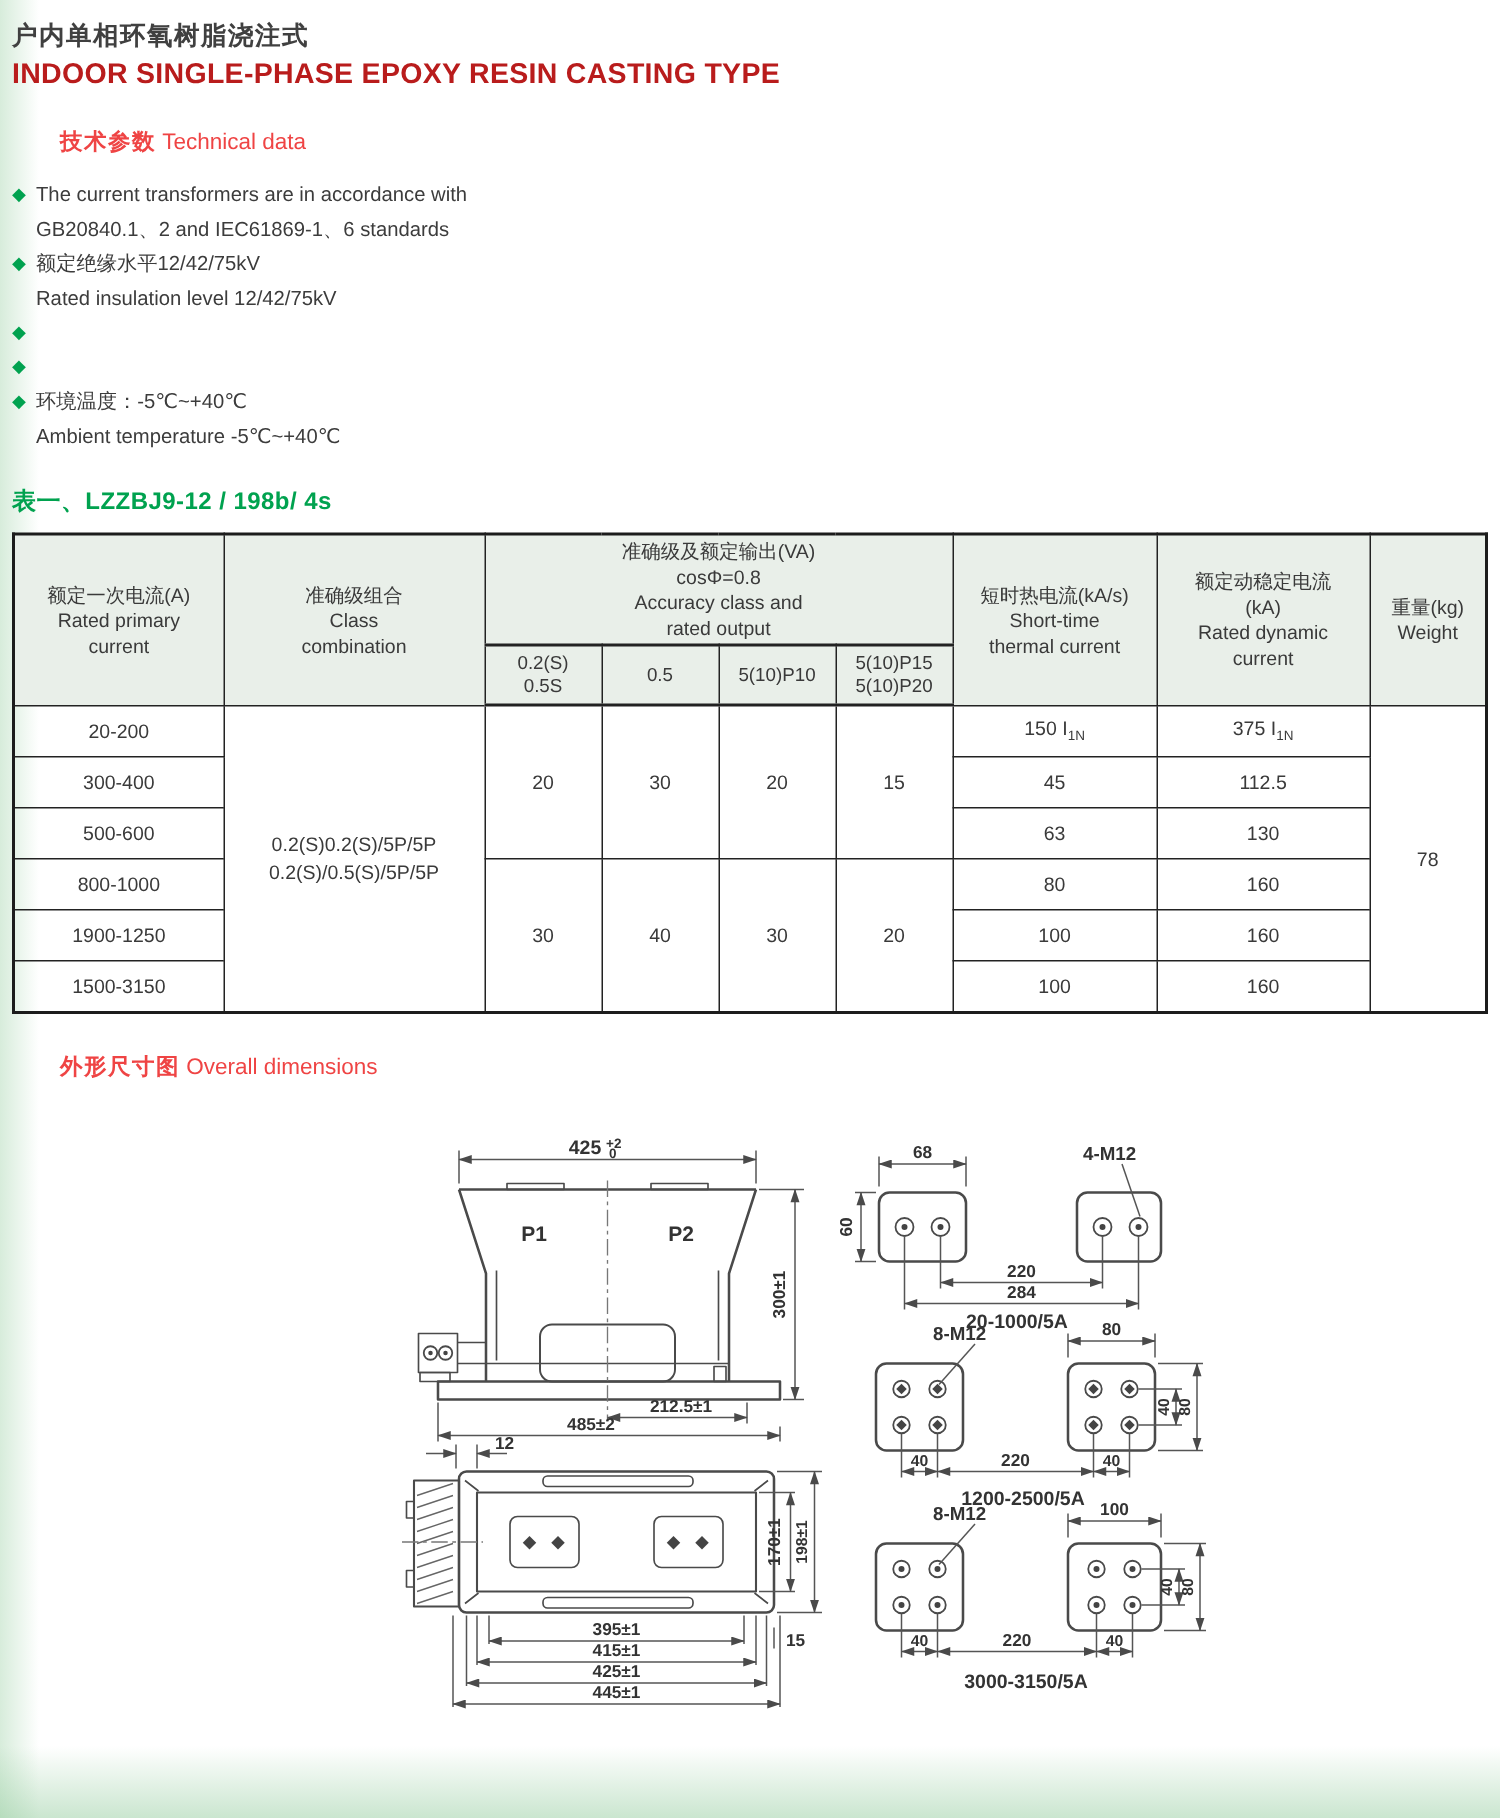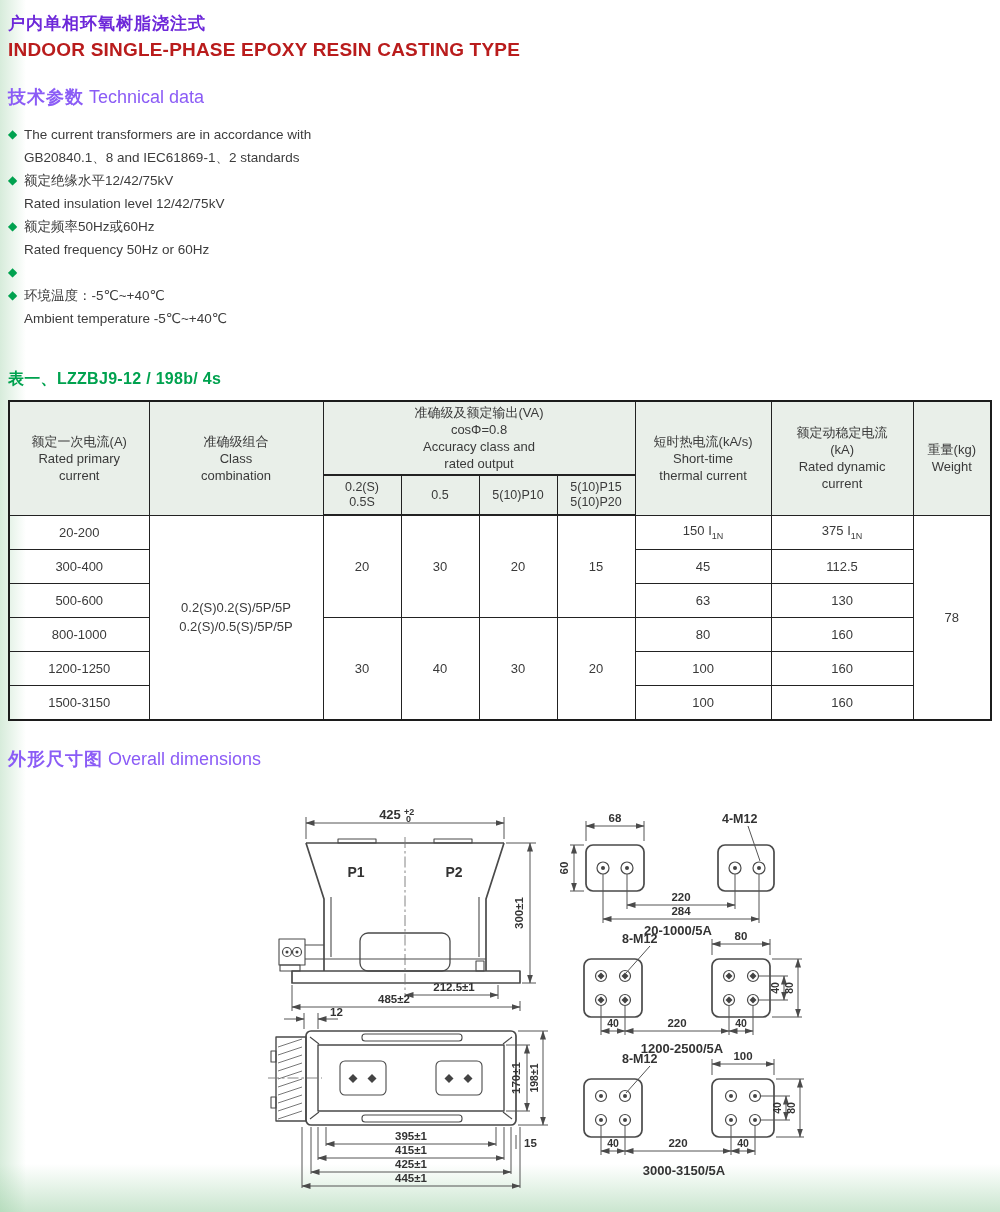"户内单相环氧树脂浇注式" .t-cn { color: #6d28d9 -> #404040 }
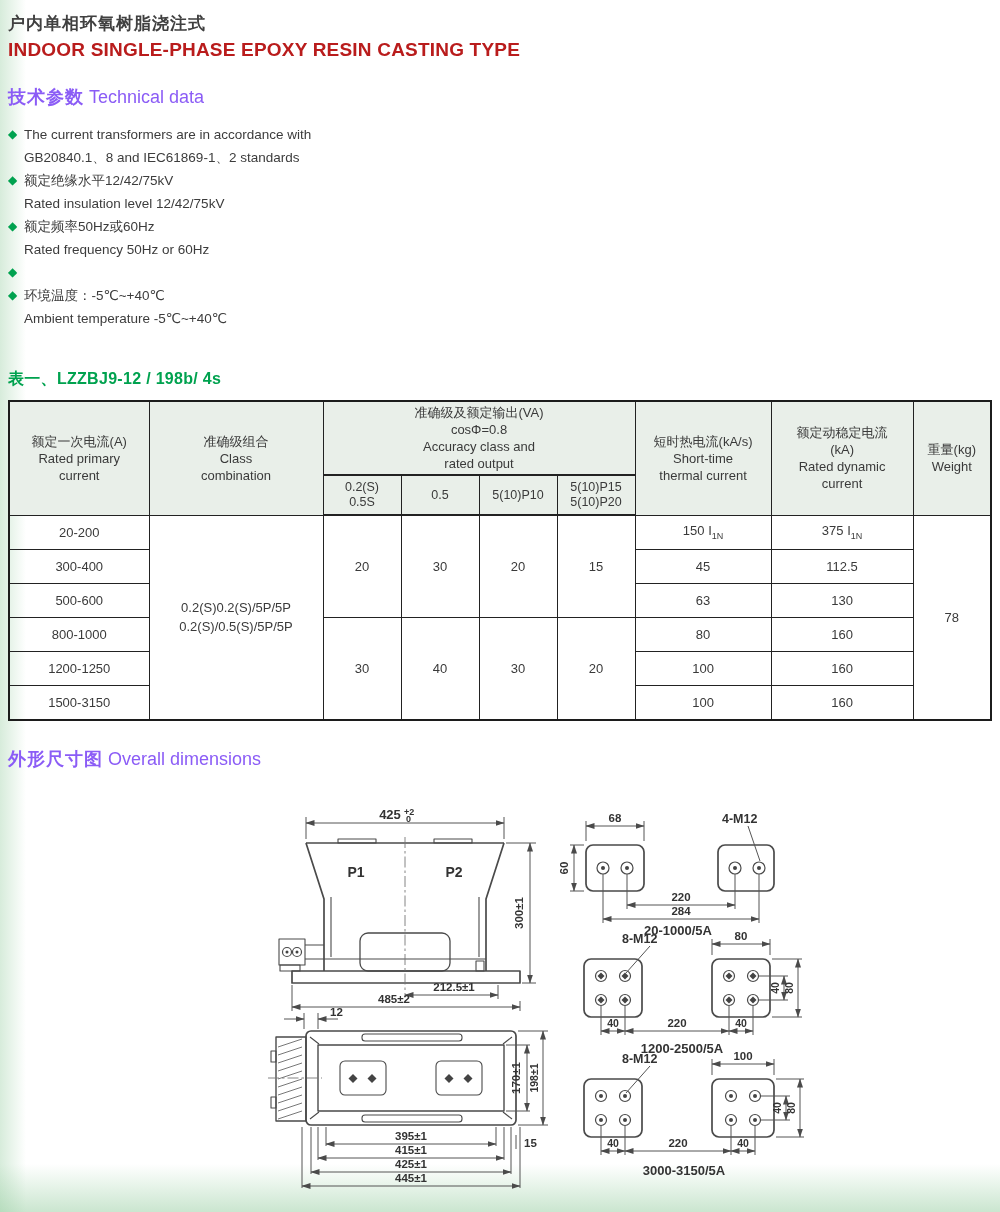"技术参数 Technical data" .sec-head { color: #8b5cf6 -> #ef4444; font-size: 18px -> 15px; margin-left: none -> 32px }
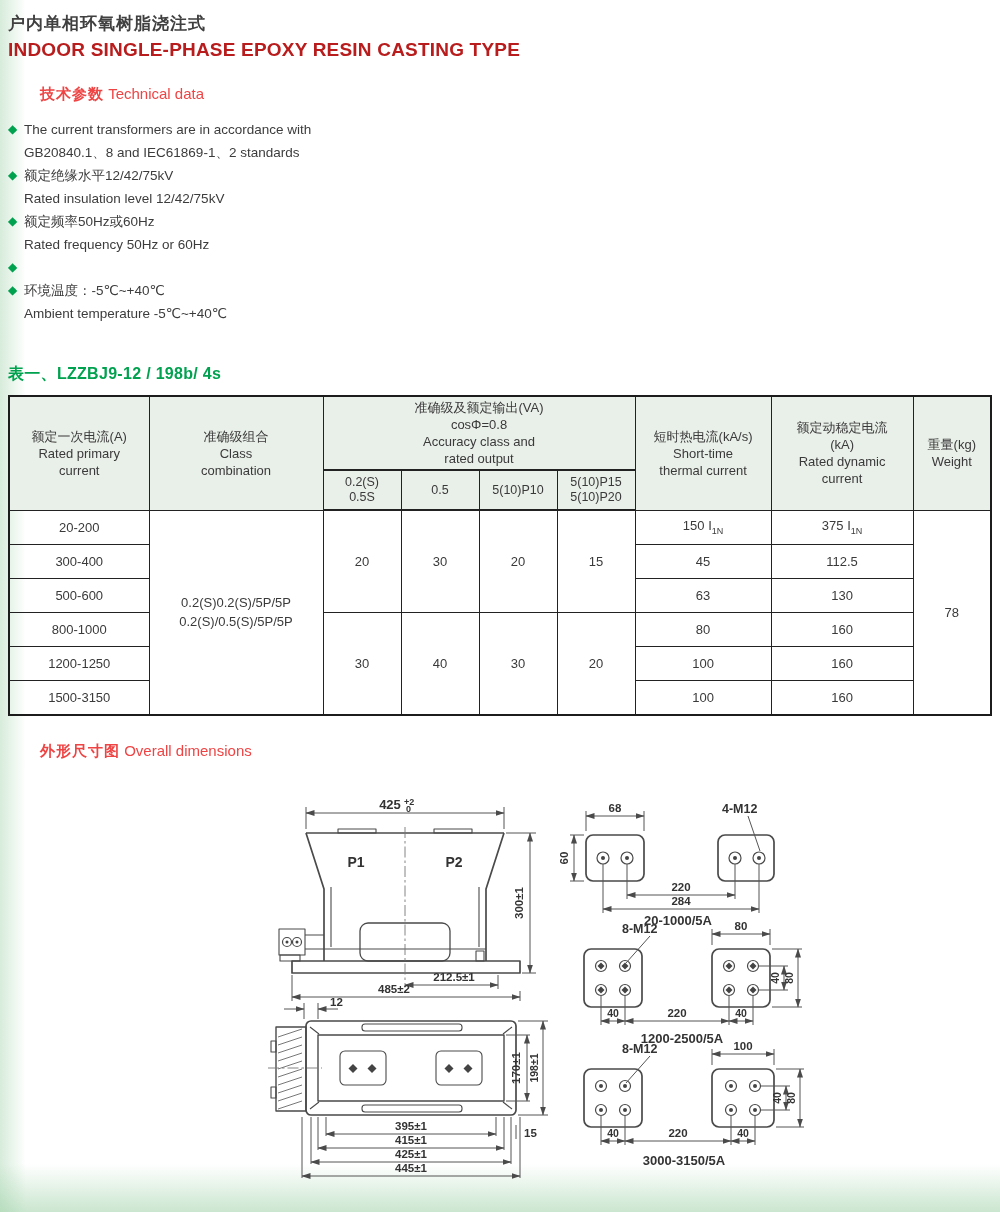"The current transformers are in" div.b-en { text: 8 and IEC61869-1、2 -> 2 and IEC61869-1、6 }
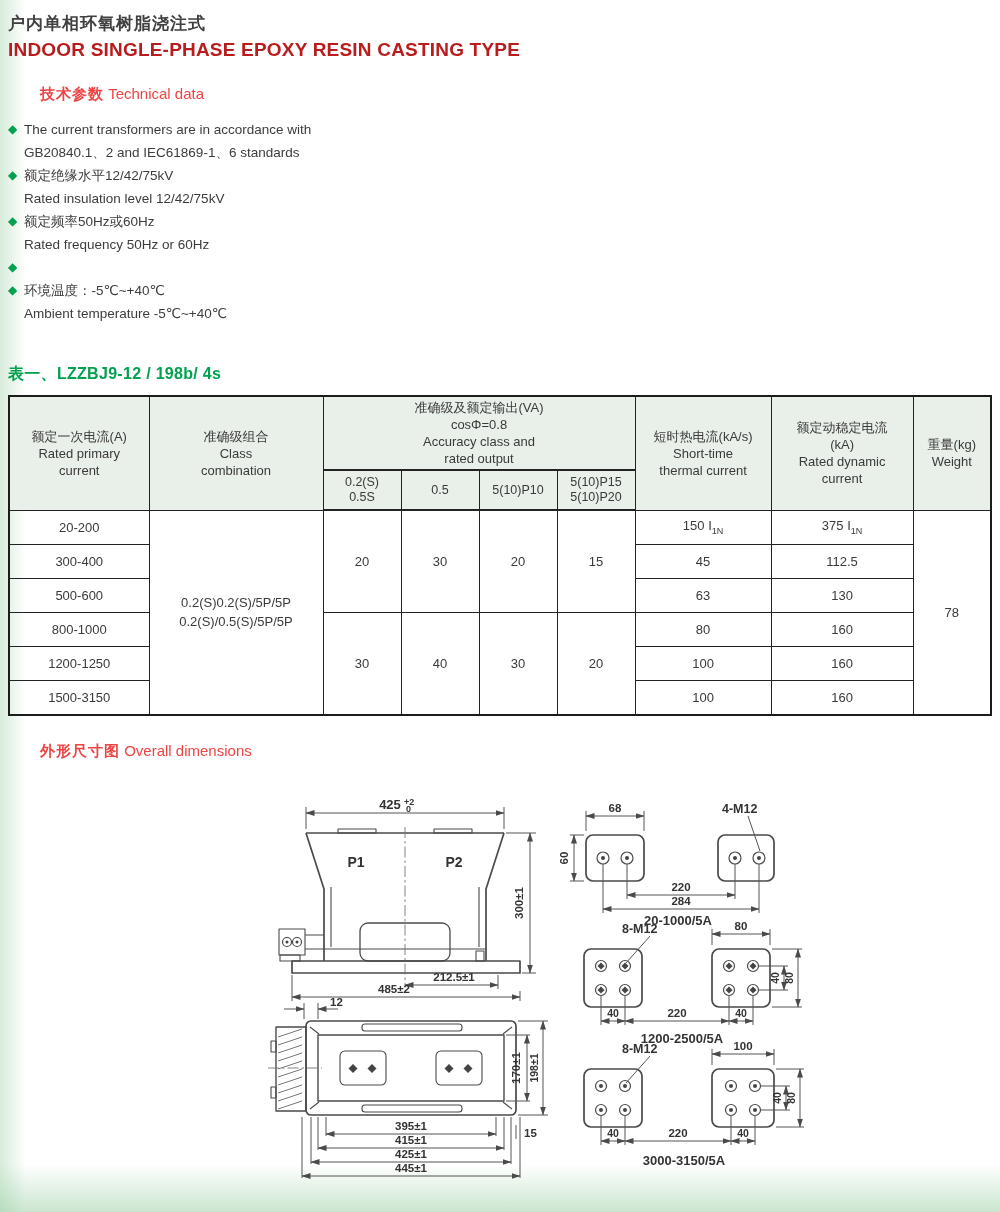"额定频率50Hz或60Hz" div { html: <div> <div>额定频率50Hz或60Hz</div> <div>Rated frequency 50Hz or 60Hz</div> </div> -> none }
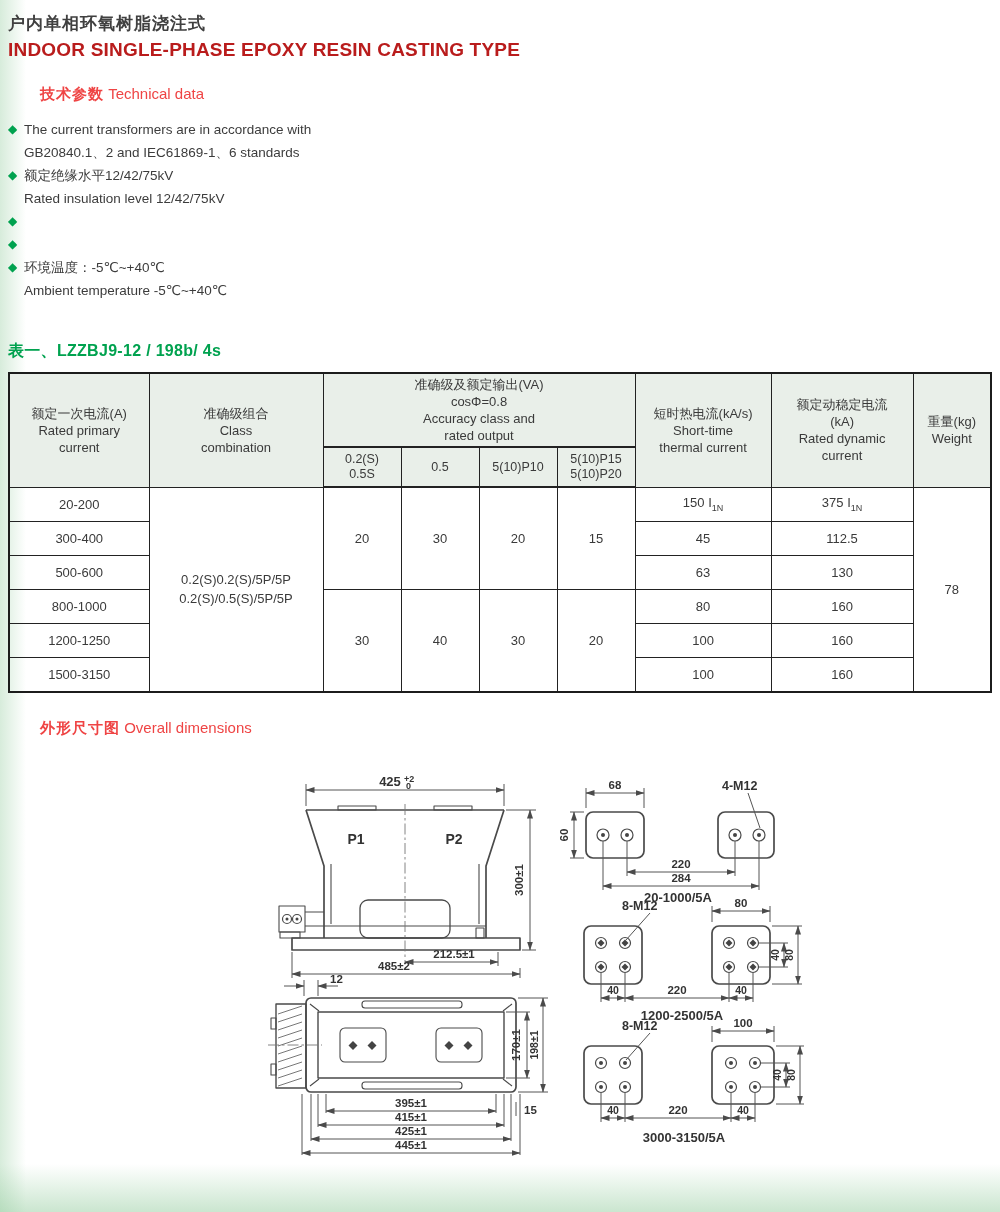"表一、LZZBJ9-12 / 198b/ 4s" .tbl-title { margin-top: 39px -> 22px }
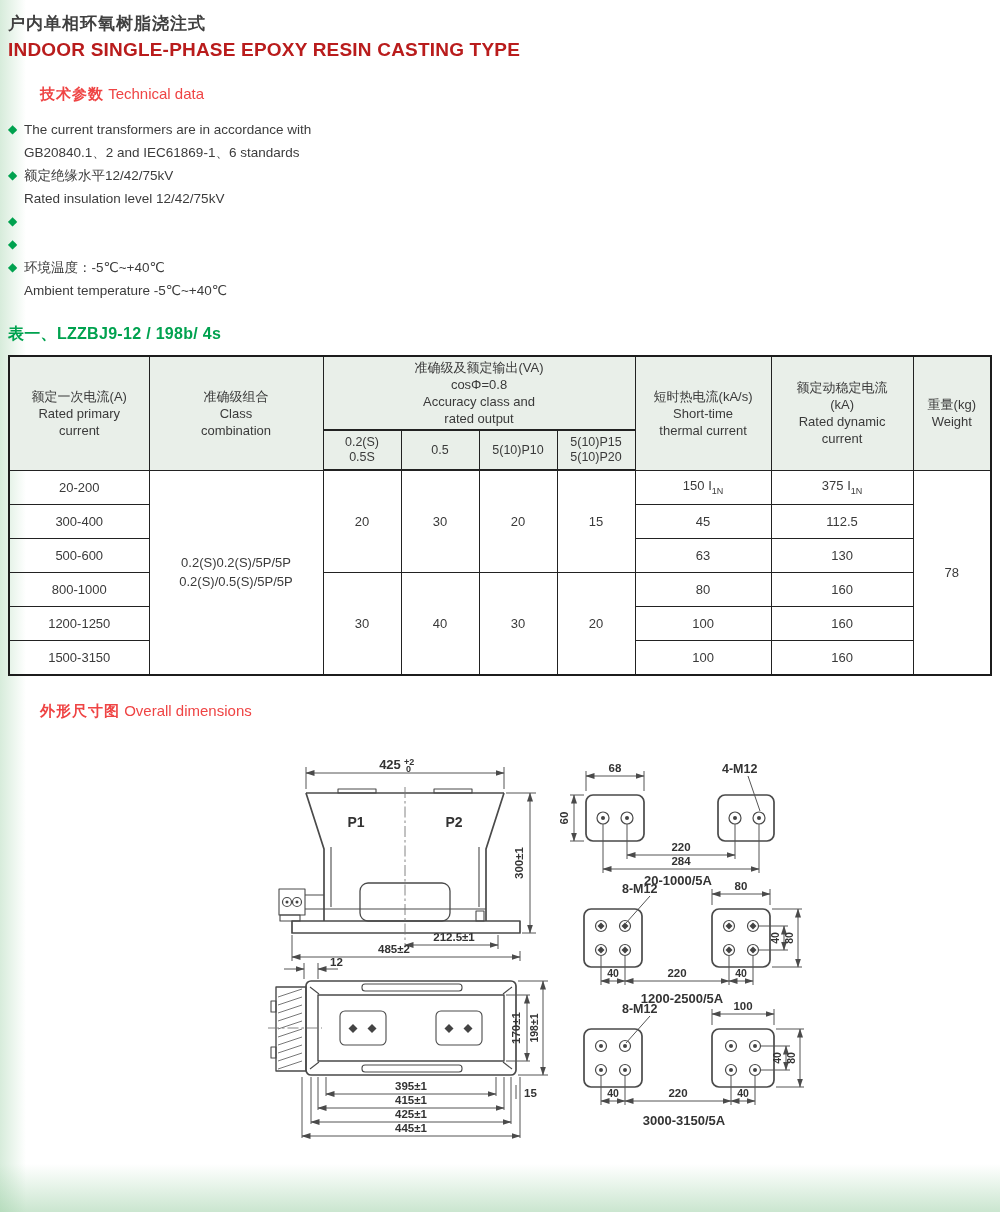"1200-1250" td { text: 1200-1250 -> 1900-1250 }
